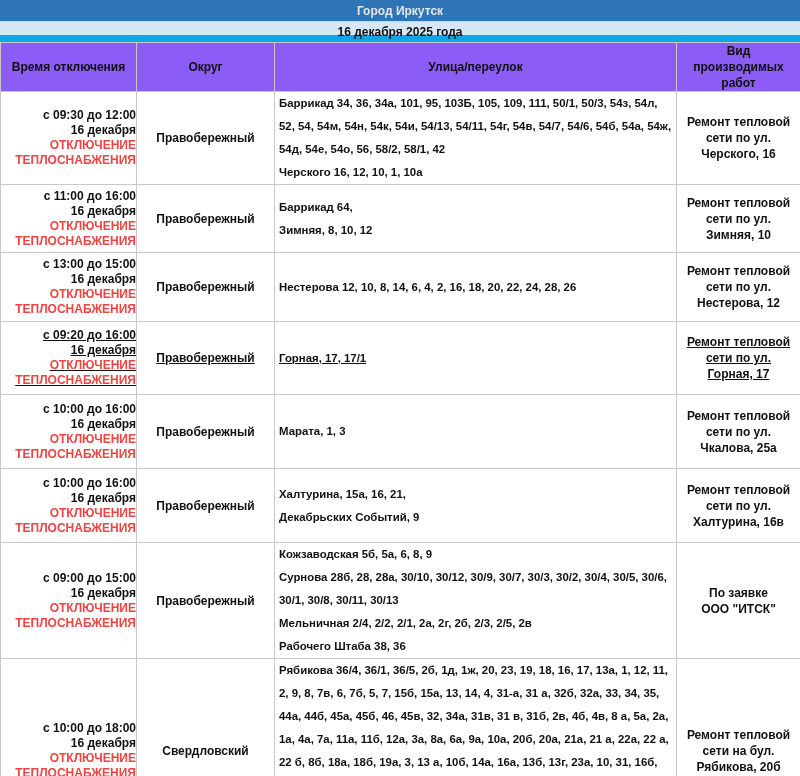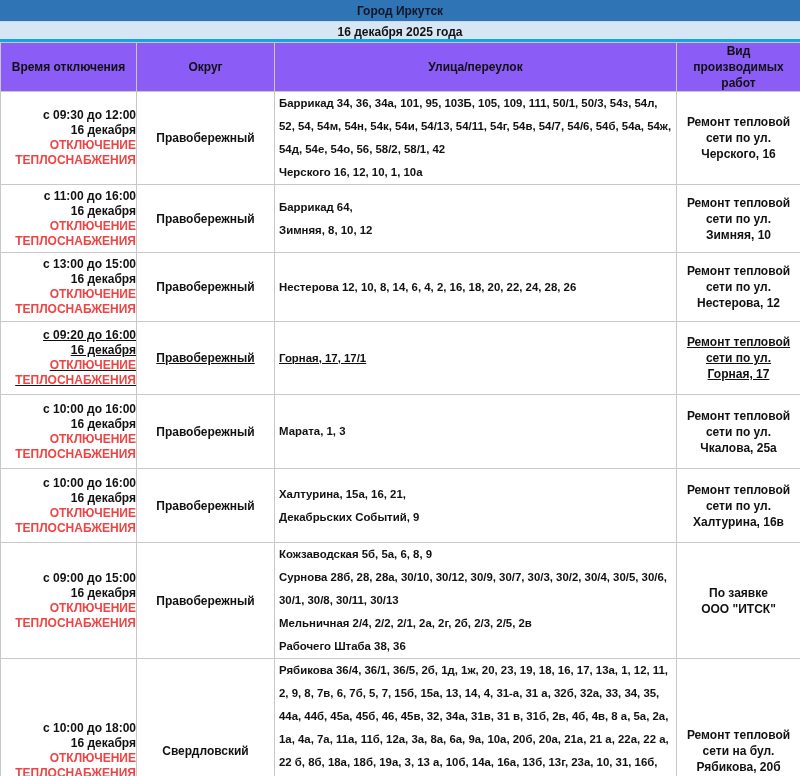"Город Иркутск" .title-bar { color: #0f172a -> #e5e5e5 }
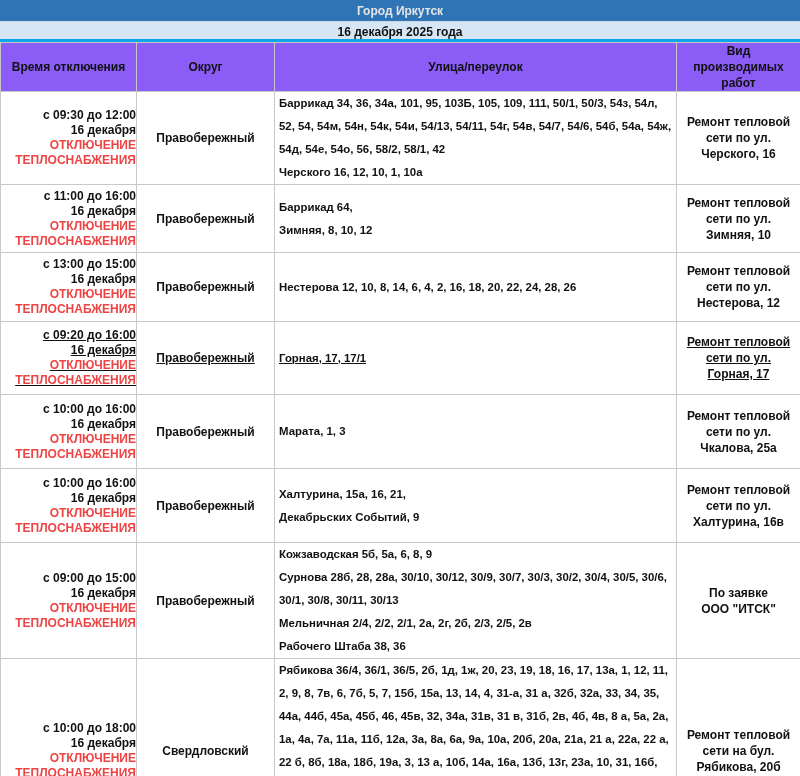"16 декабря 2025 года" .date-bar { border-bottom: 3px solid #0ea5e9 -> 7px solid #0ea5e9 }
